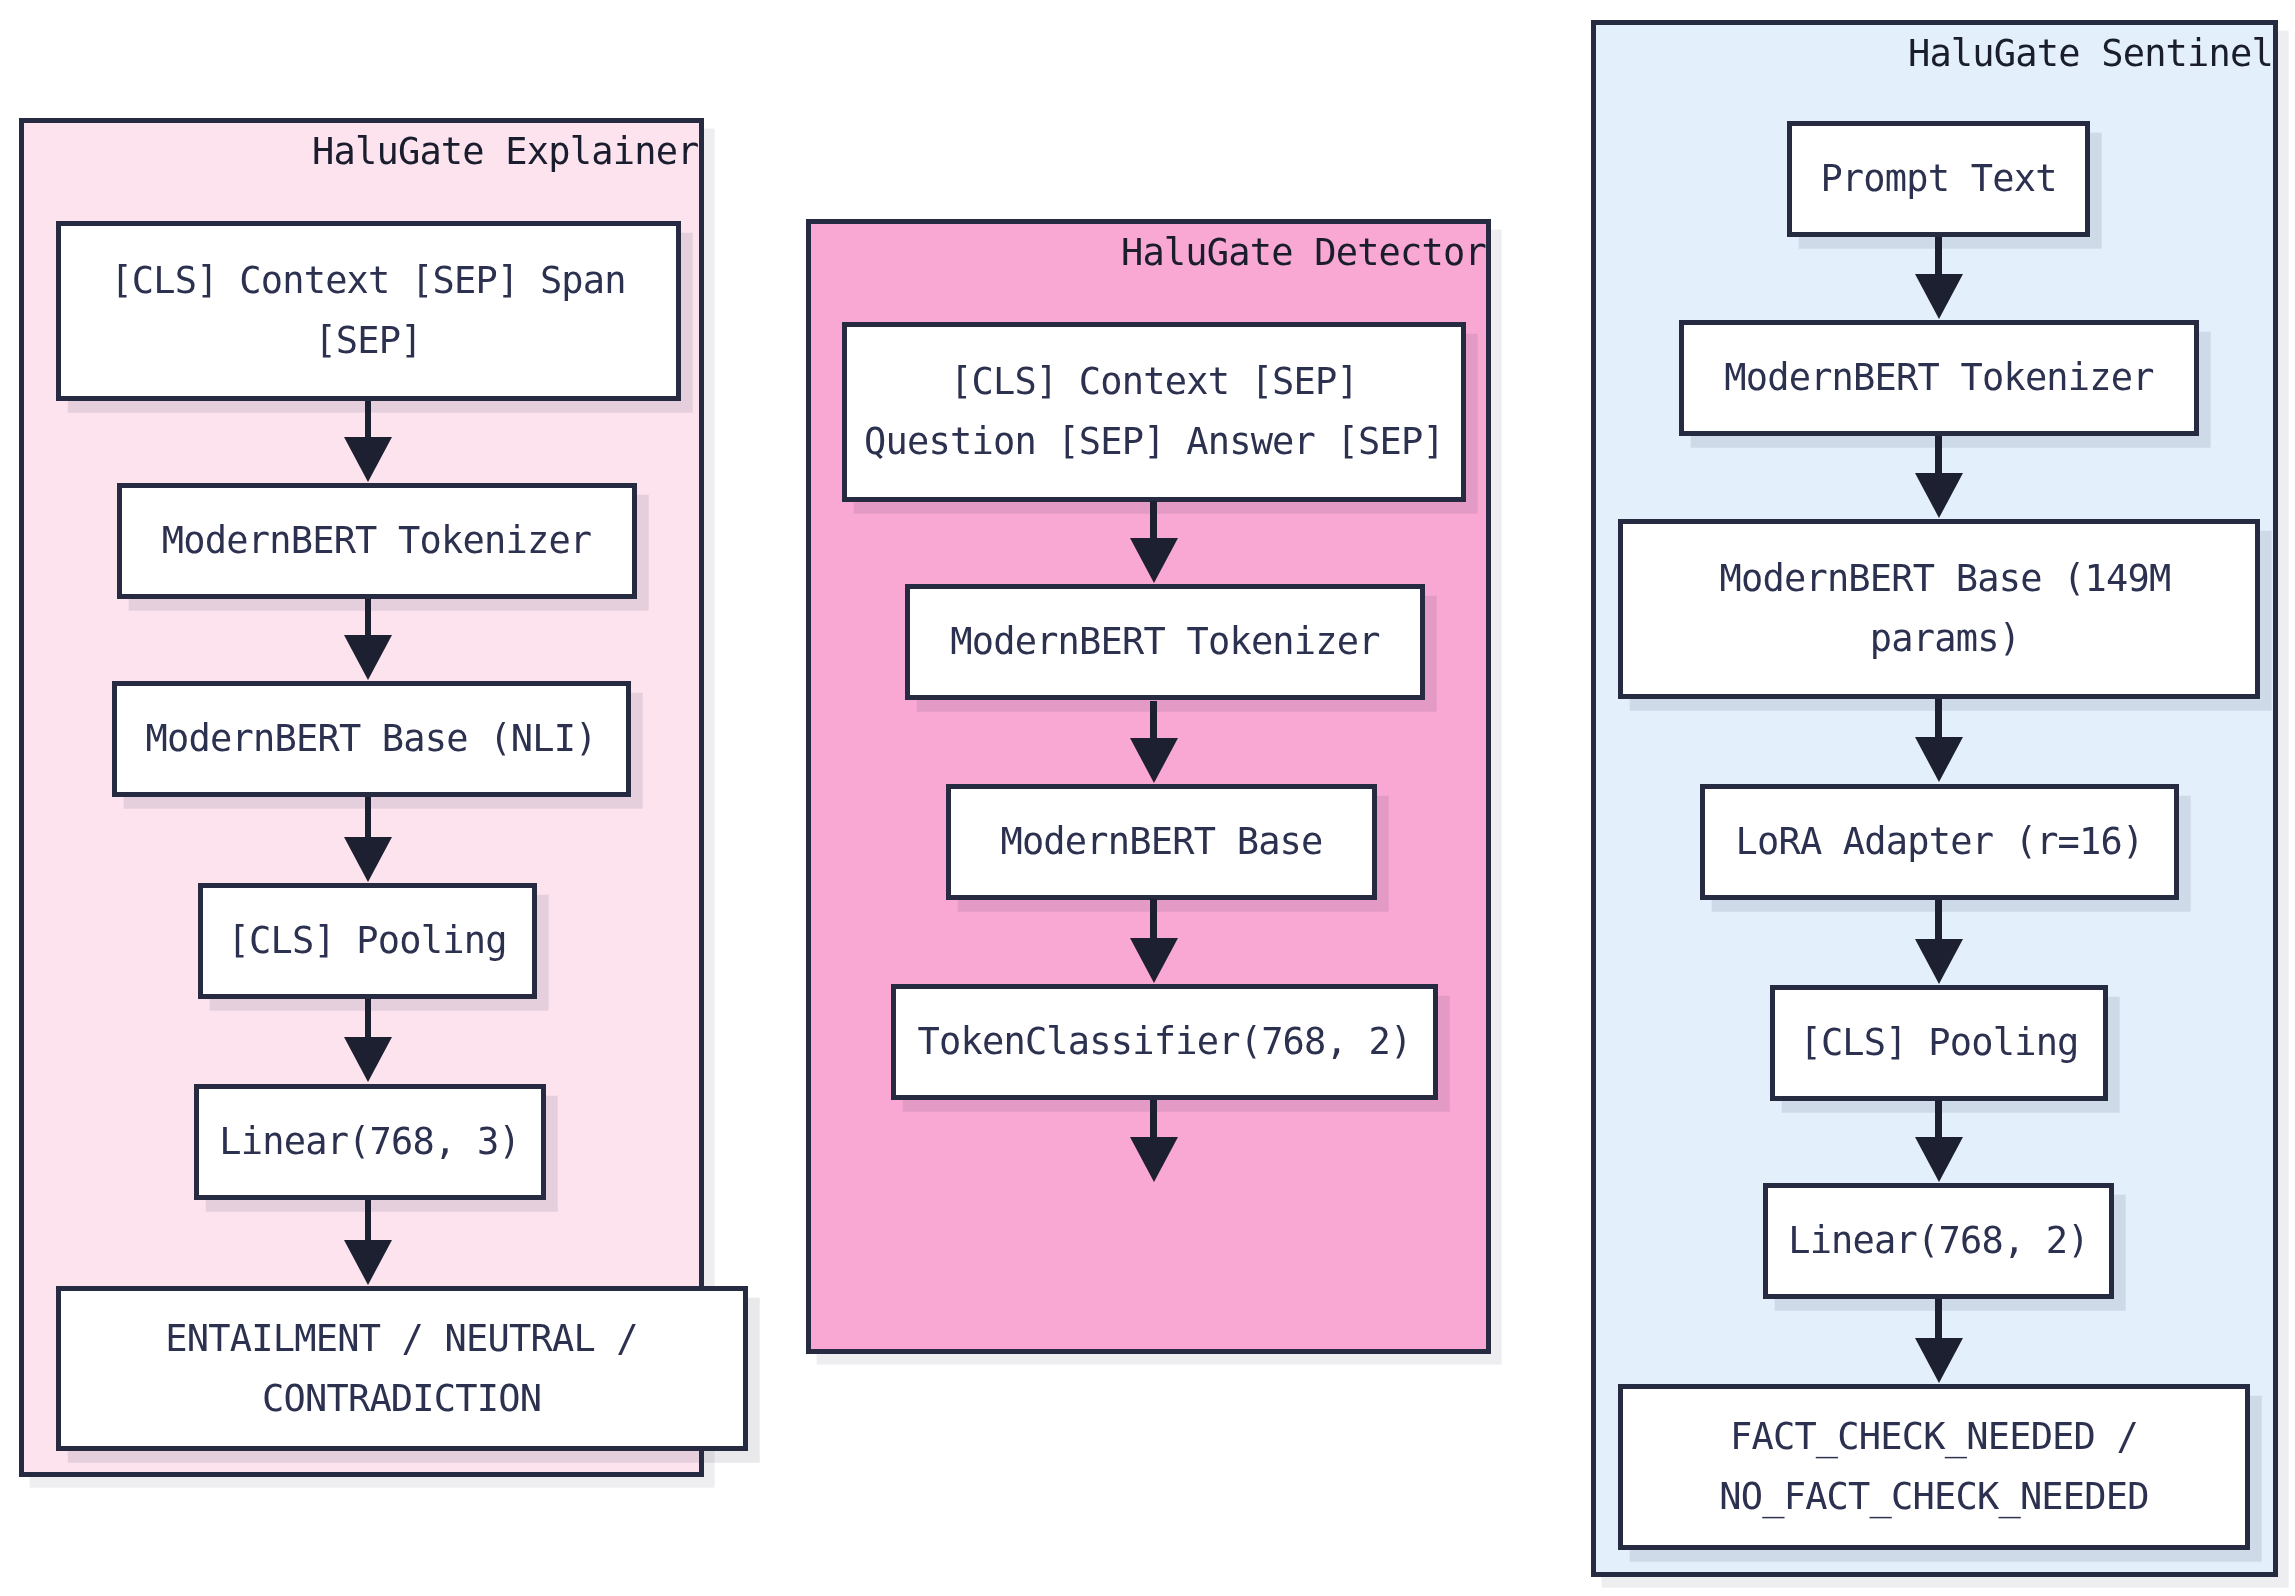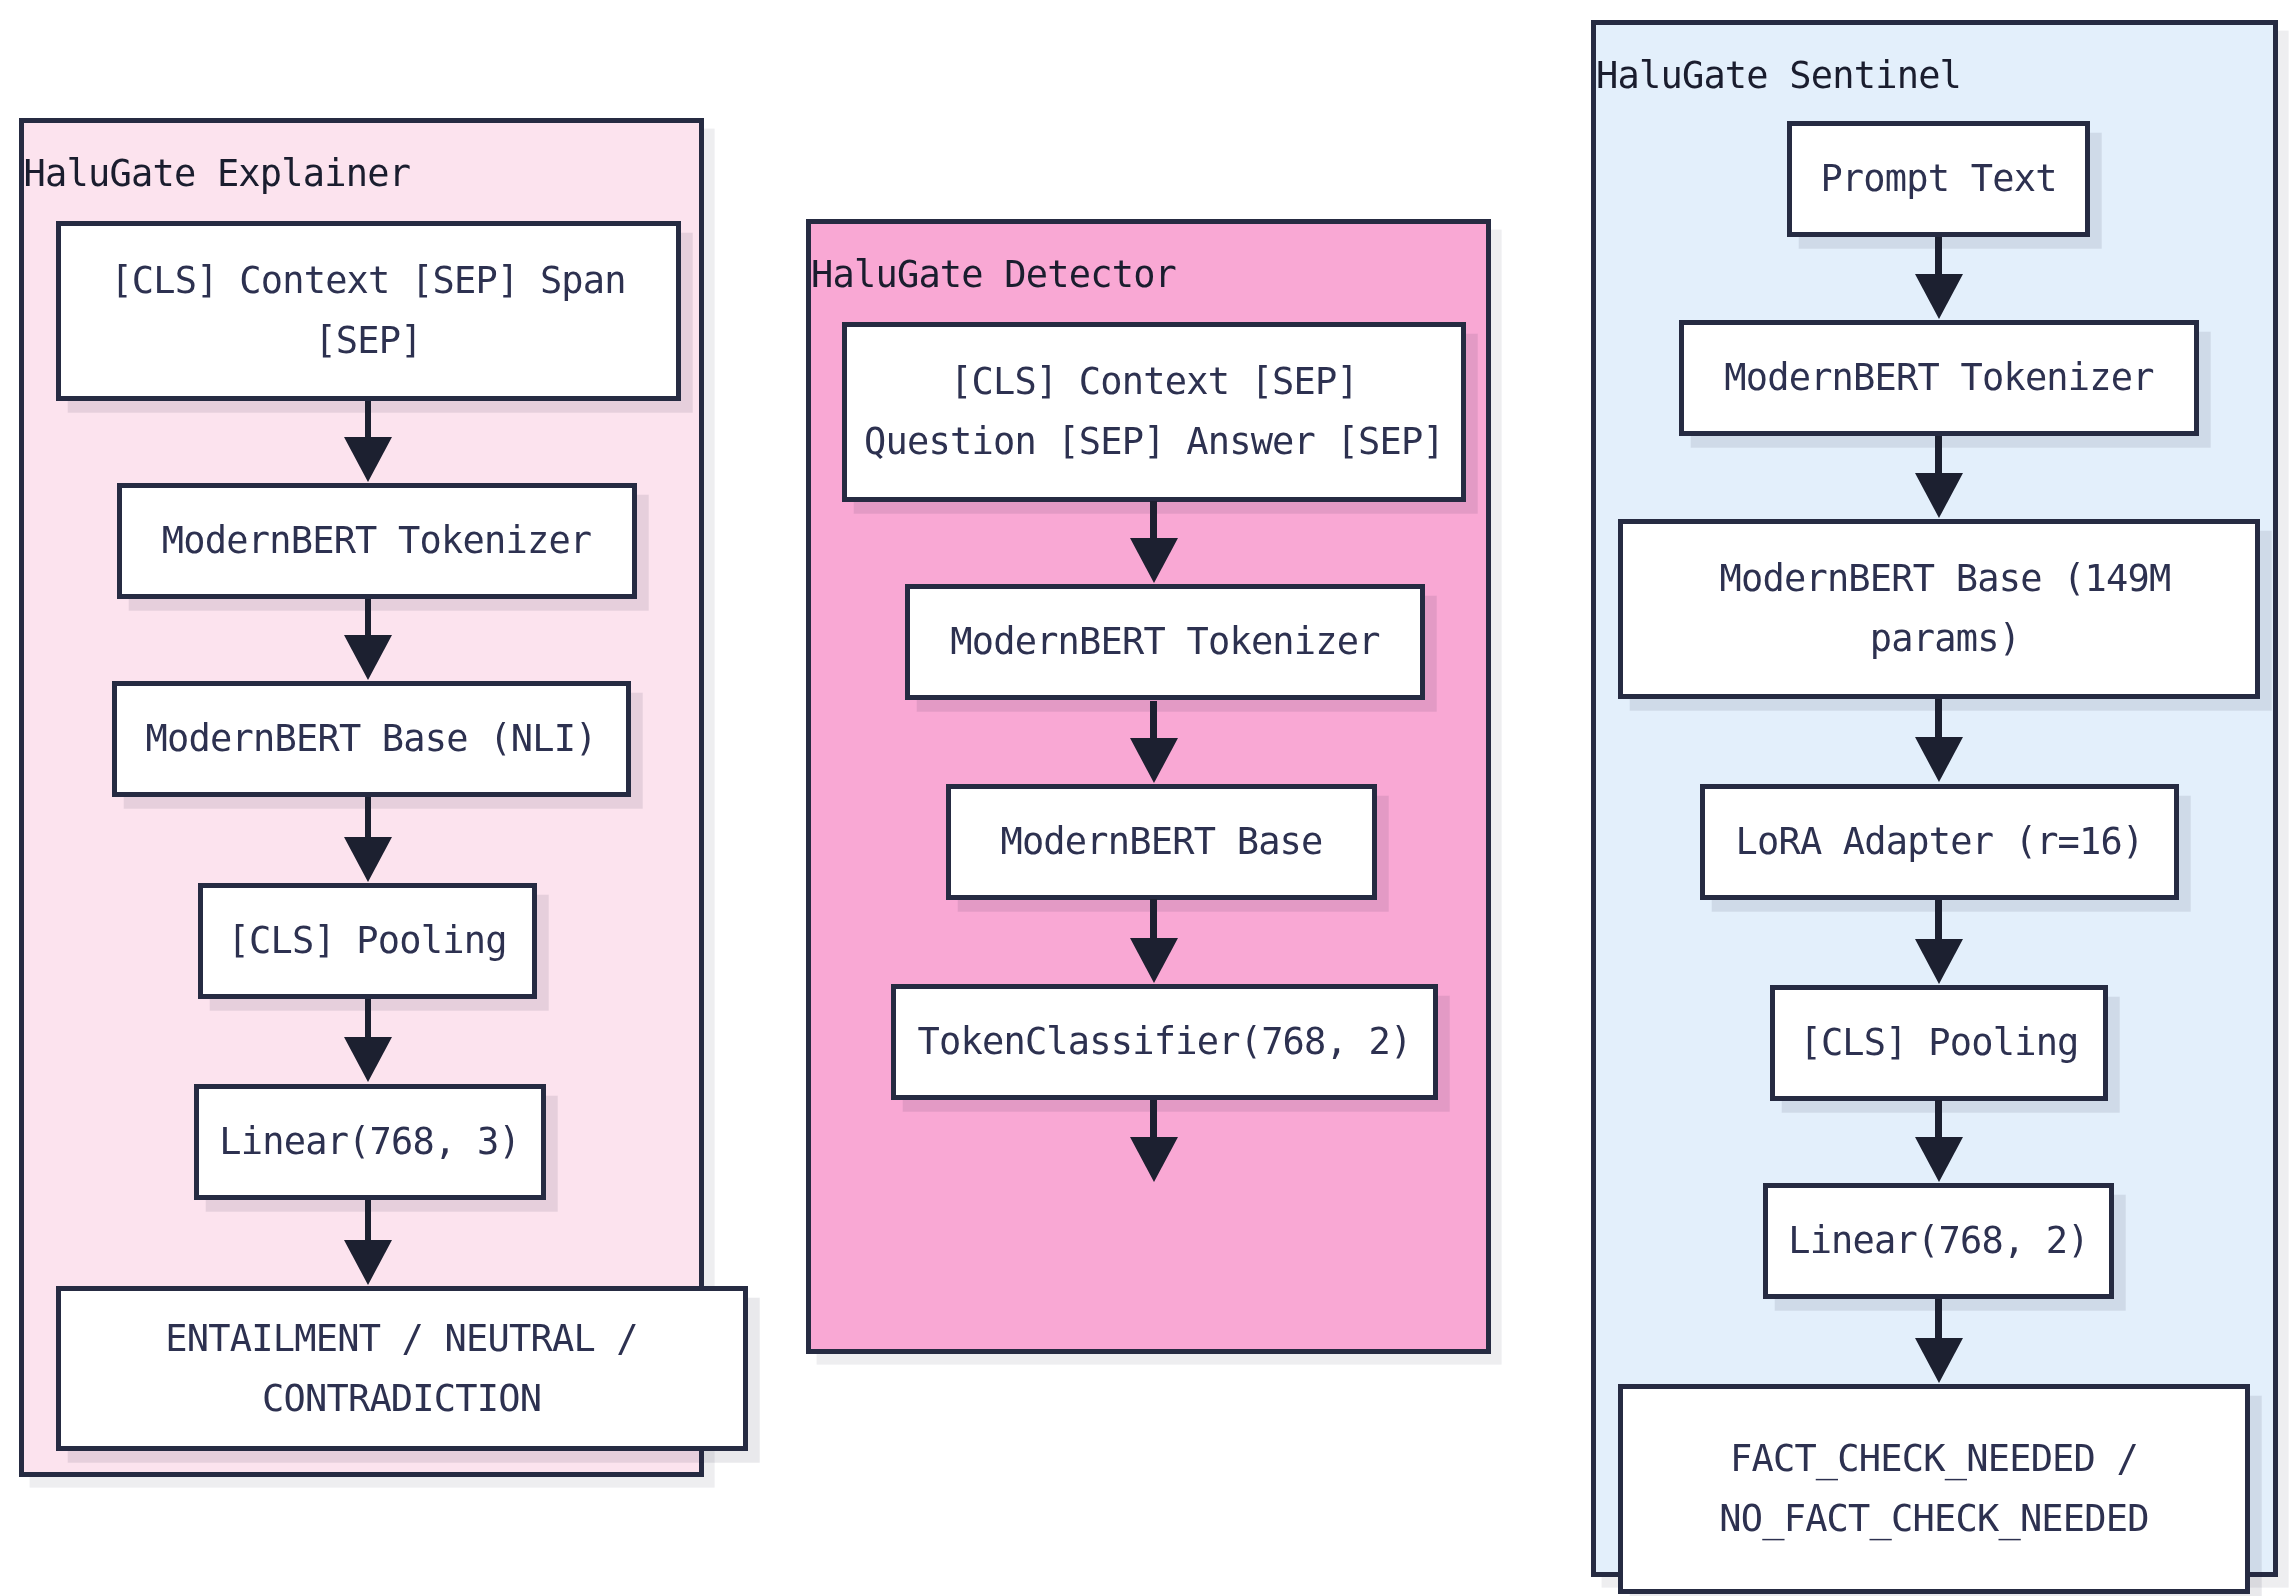"HaluGate Sentinel" .panel-title { text-align: left -> right; top: 29px -> 7px }
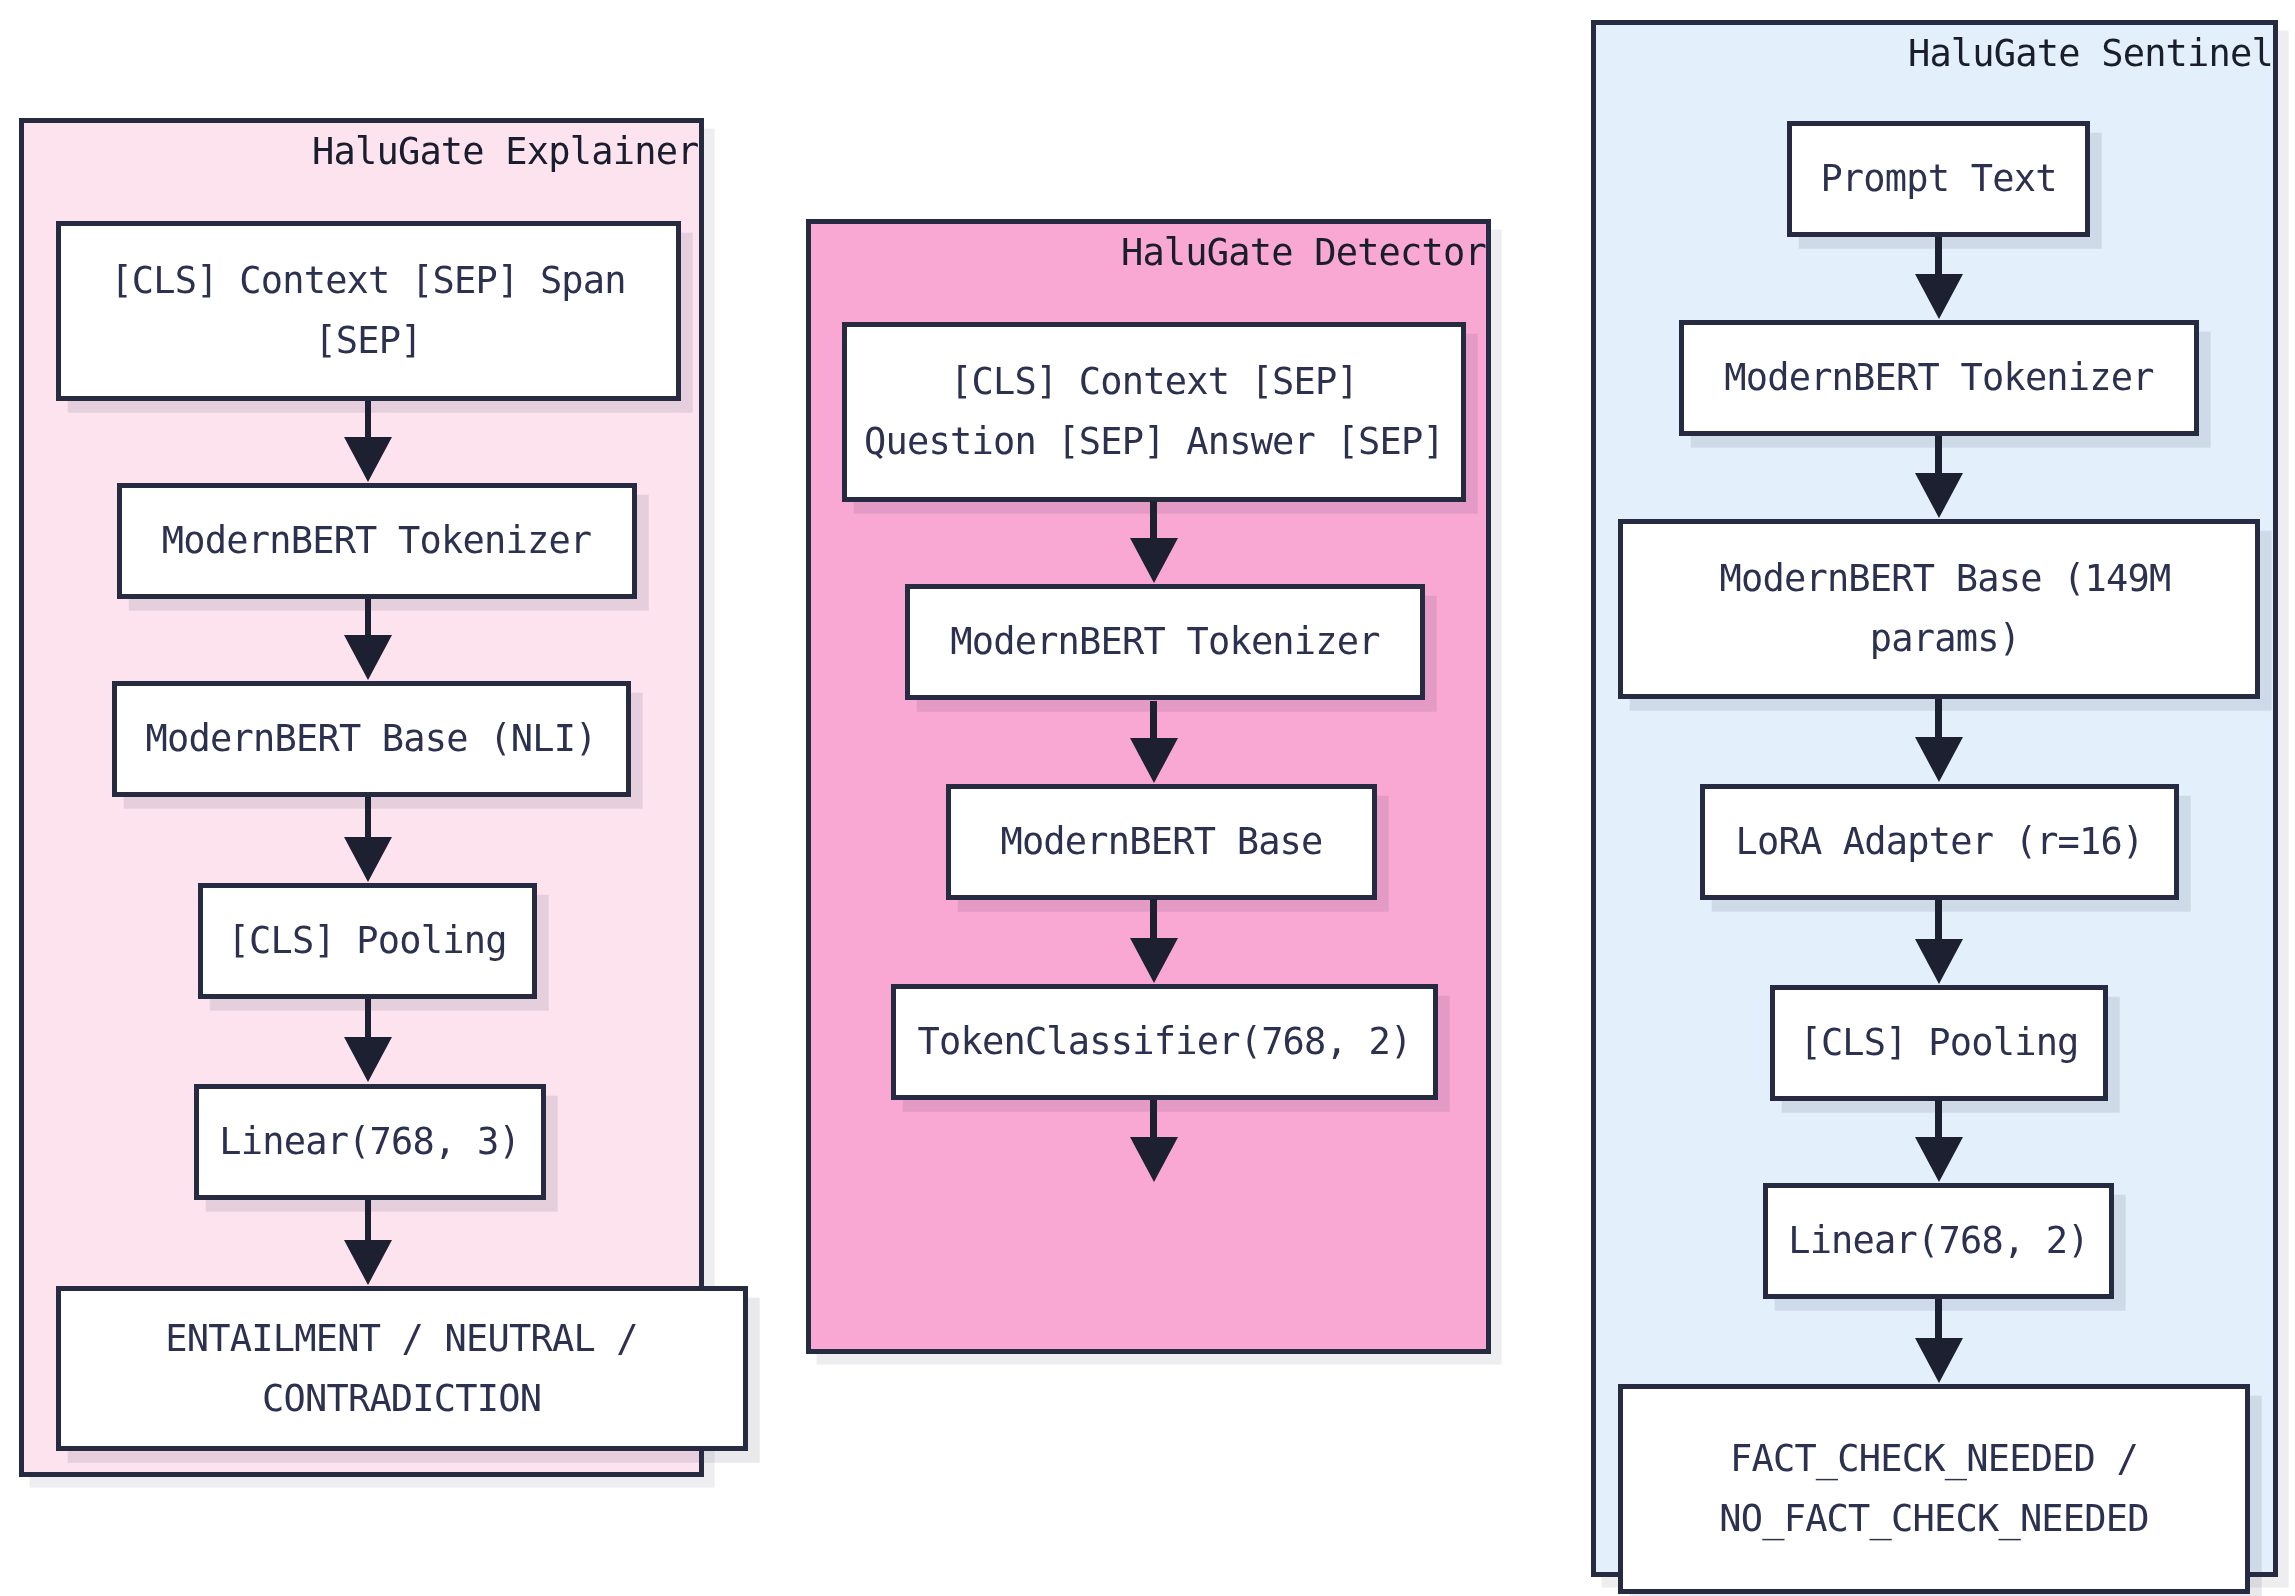"FACT_CHECK_NEEDED /" div.node { height: 210px -> 166px }
